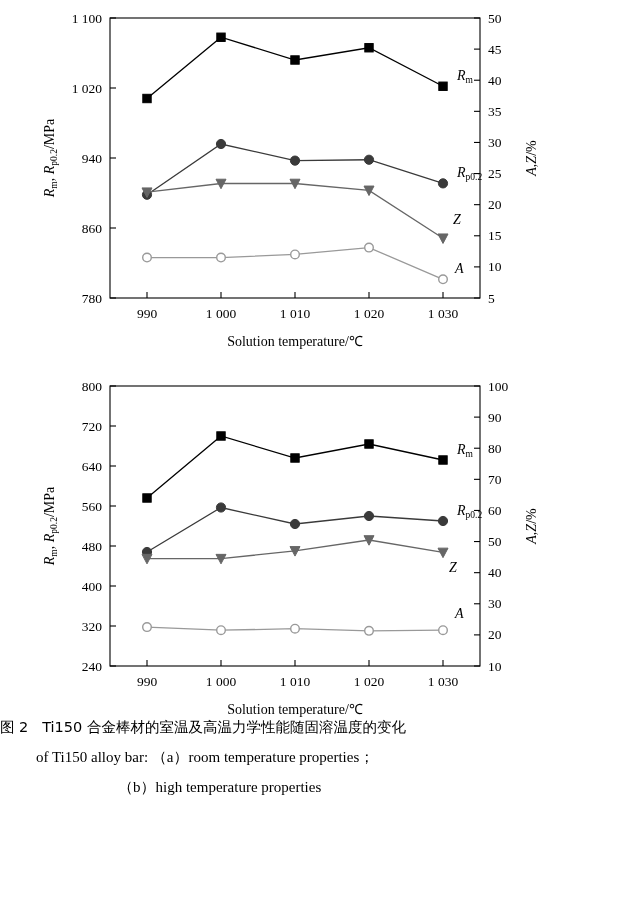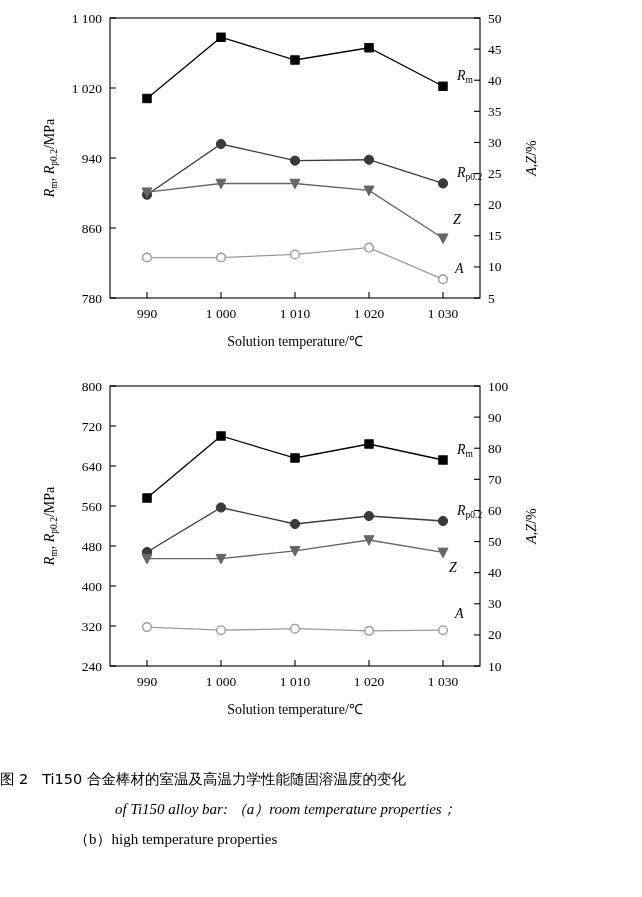"图 2 Ti150 合金棒材的室温及高温力学性能随固溶温度的变化" .caption { top: 764px -> 712px }
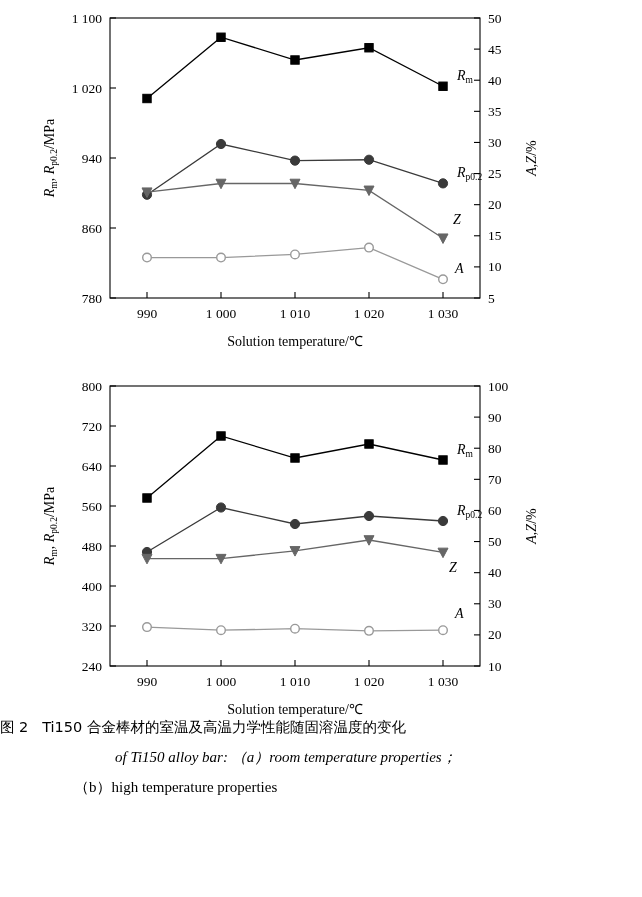"of Ti150 alloy bar: （a）room" .cap-indent { font-style: italic -> none; padding-left: 115px -> 36px }
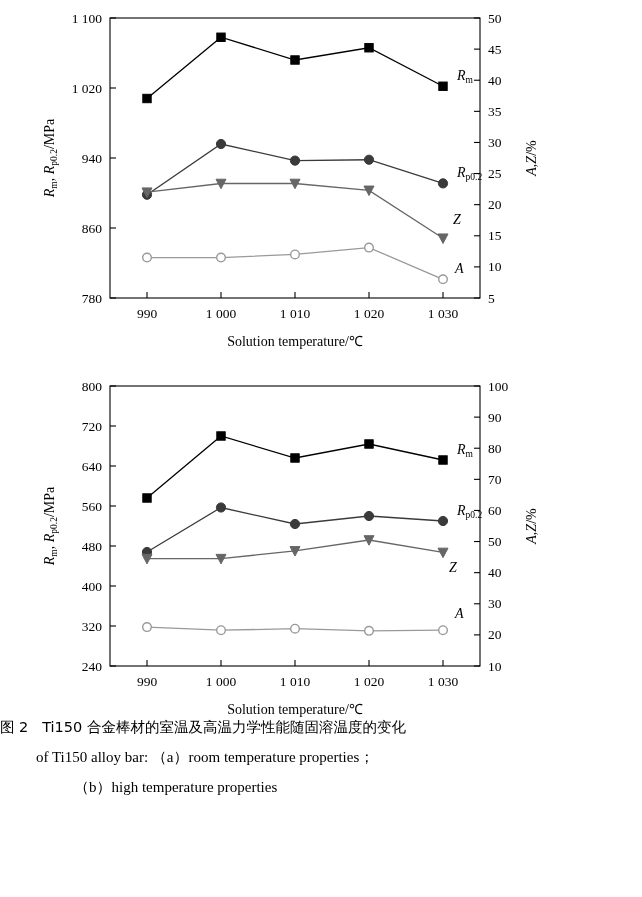"（b）high temperature properties" .cap-indent2 { margin-left: none -> 44px }
